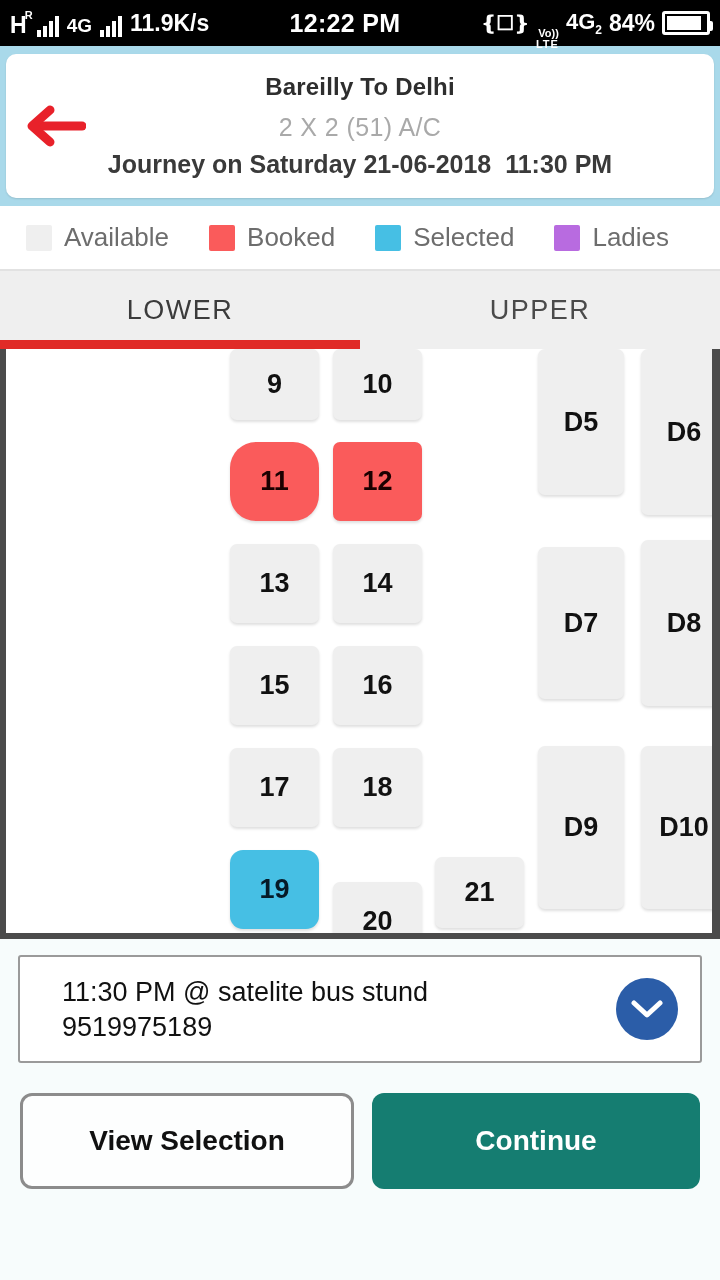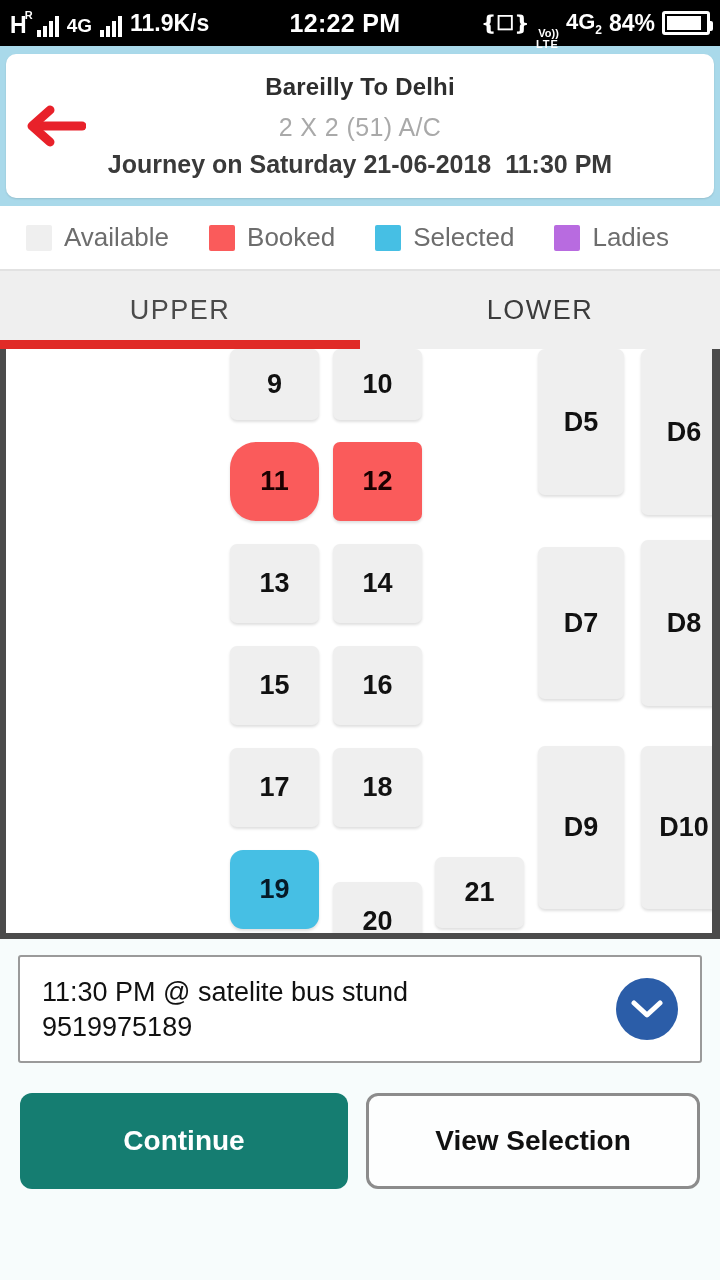"UPPER" div.tab { order: before "LOWER" -> after "LOWER" }
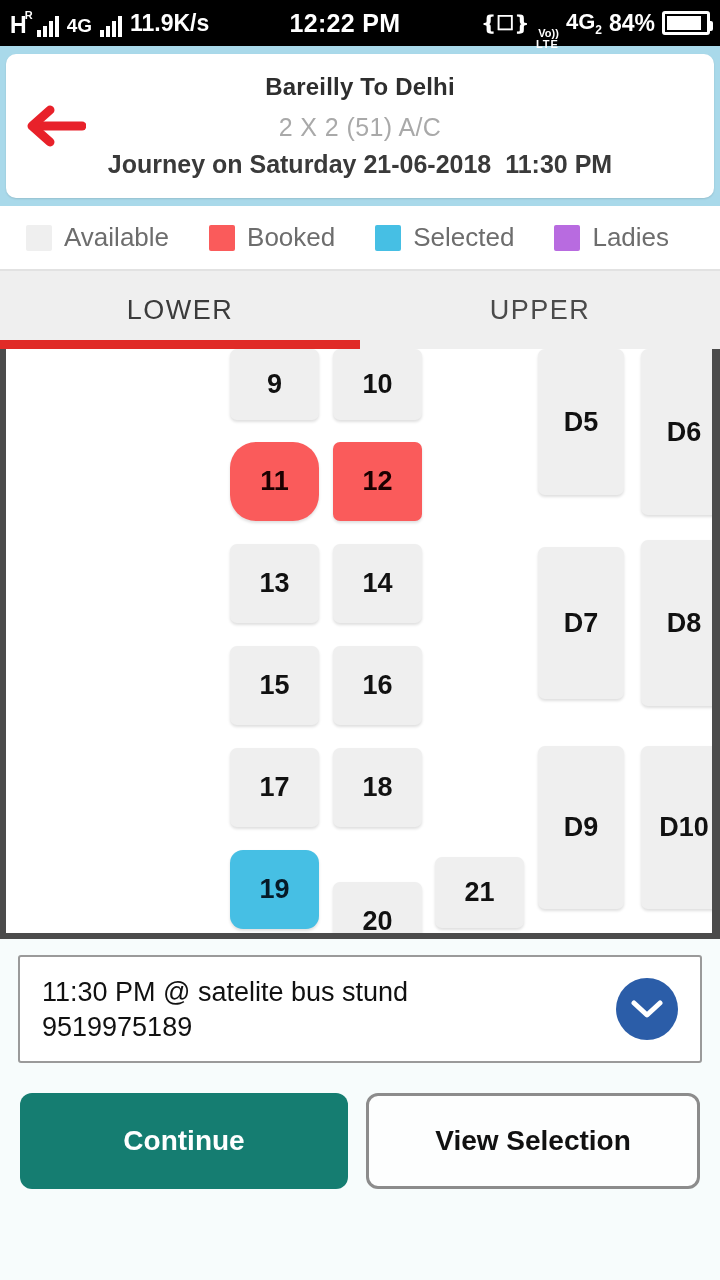"11:30 PM @ satelite bus" .boarding { padding: 18px 90px 0 22px -> 18px 90px 0 42px }
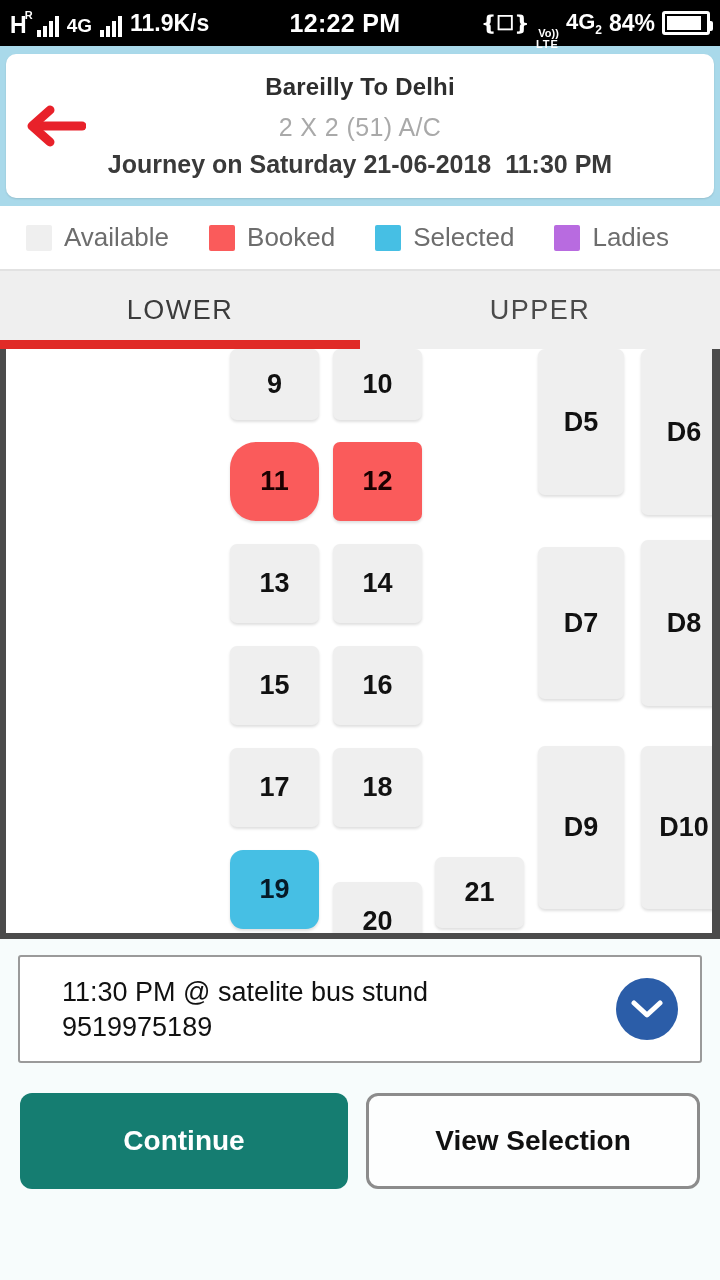"Continue" div.btn { order: before "View Selection" -> after "View Selection" }
